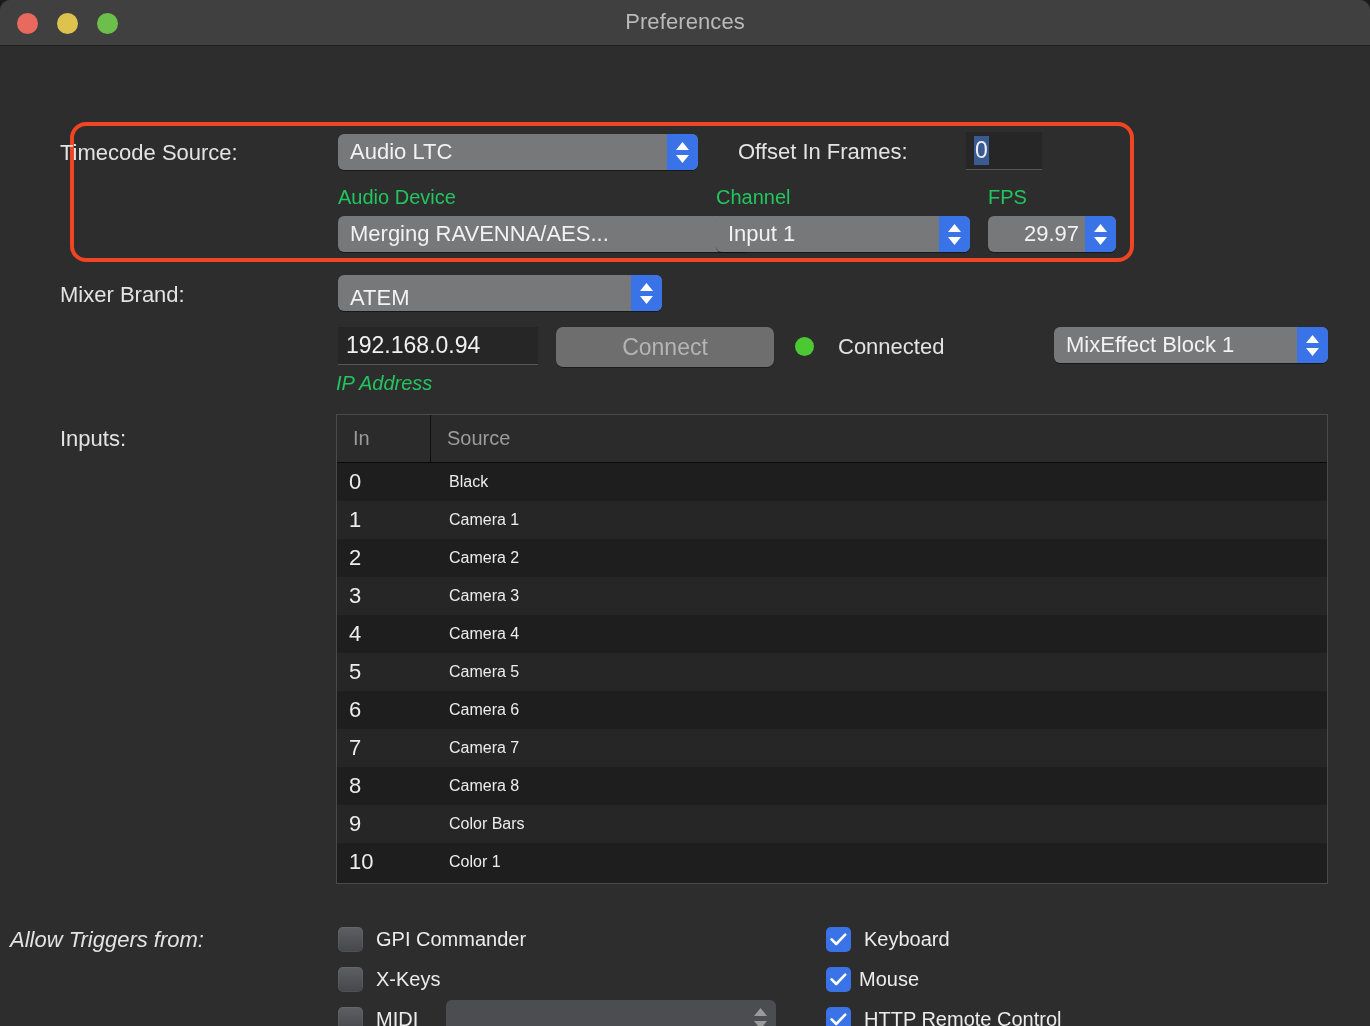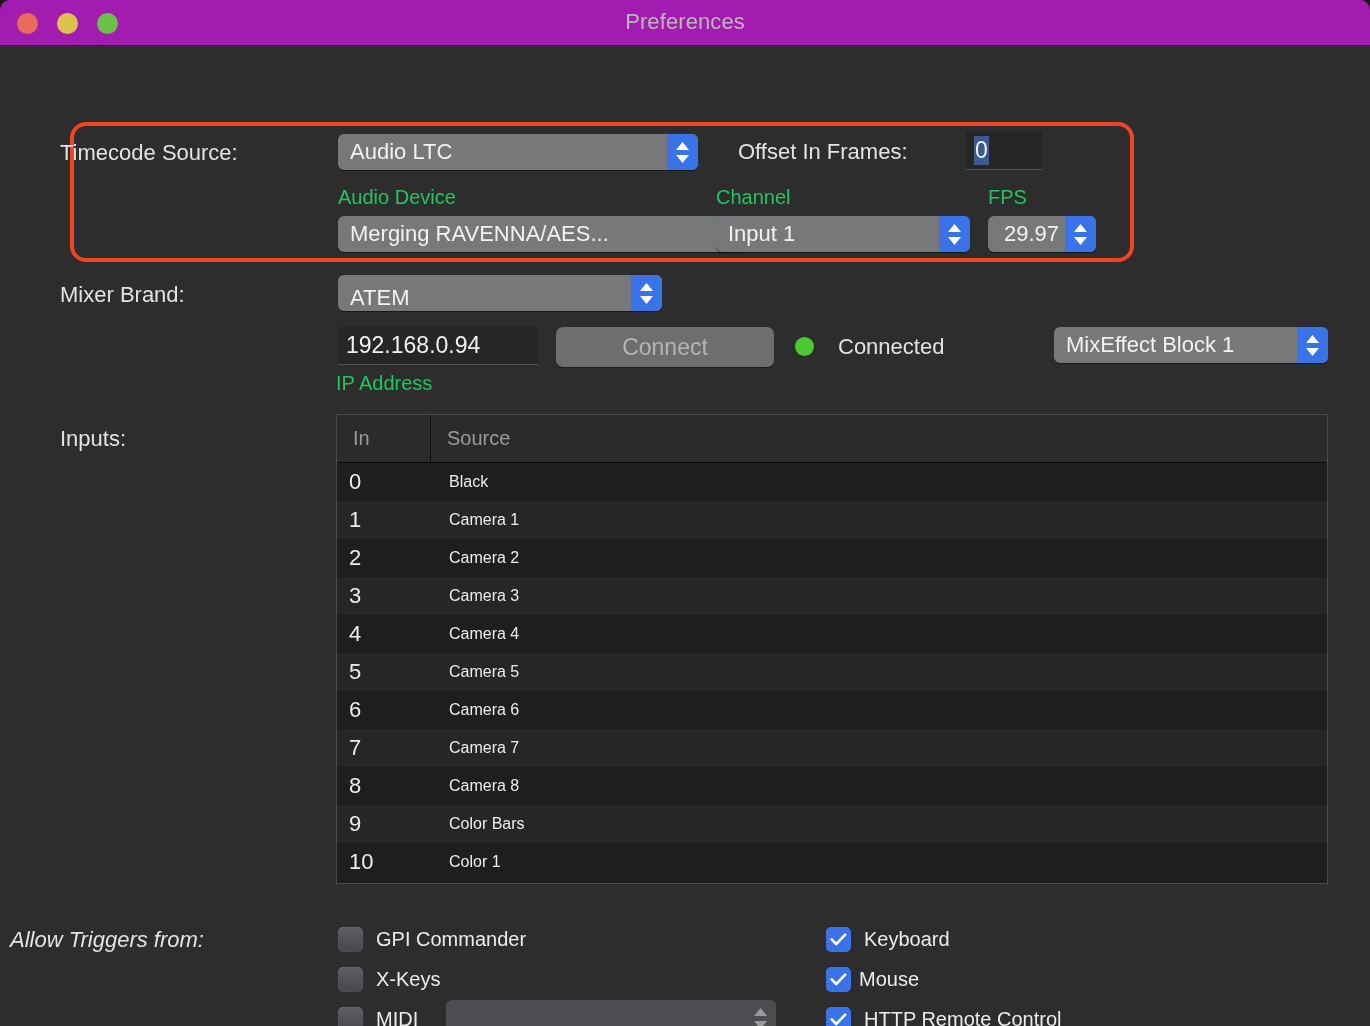"Preferences" #titlebar { background: #a21caf -> #404040 }
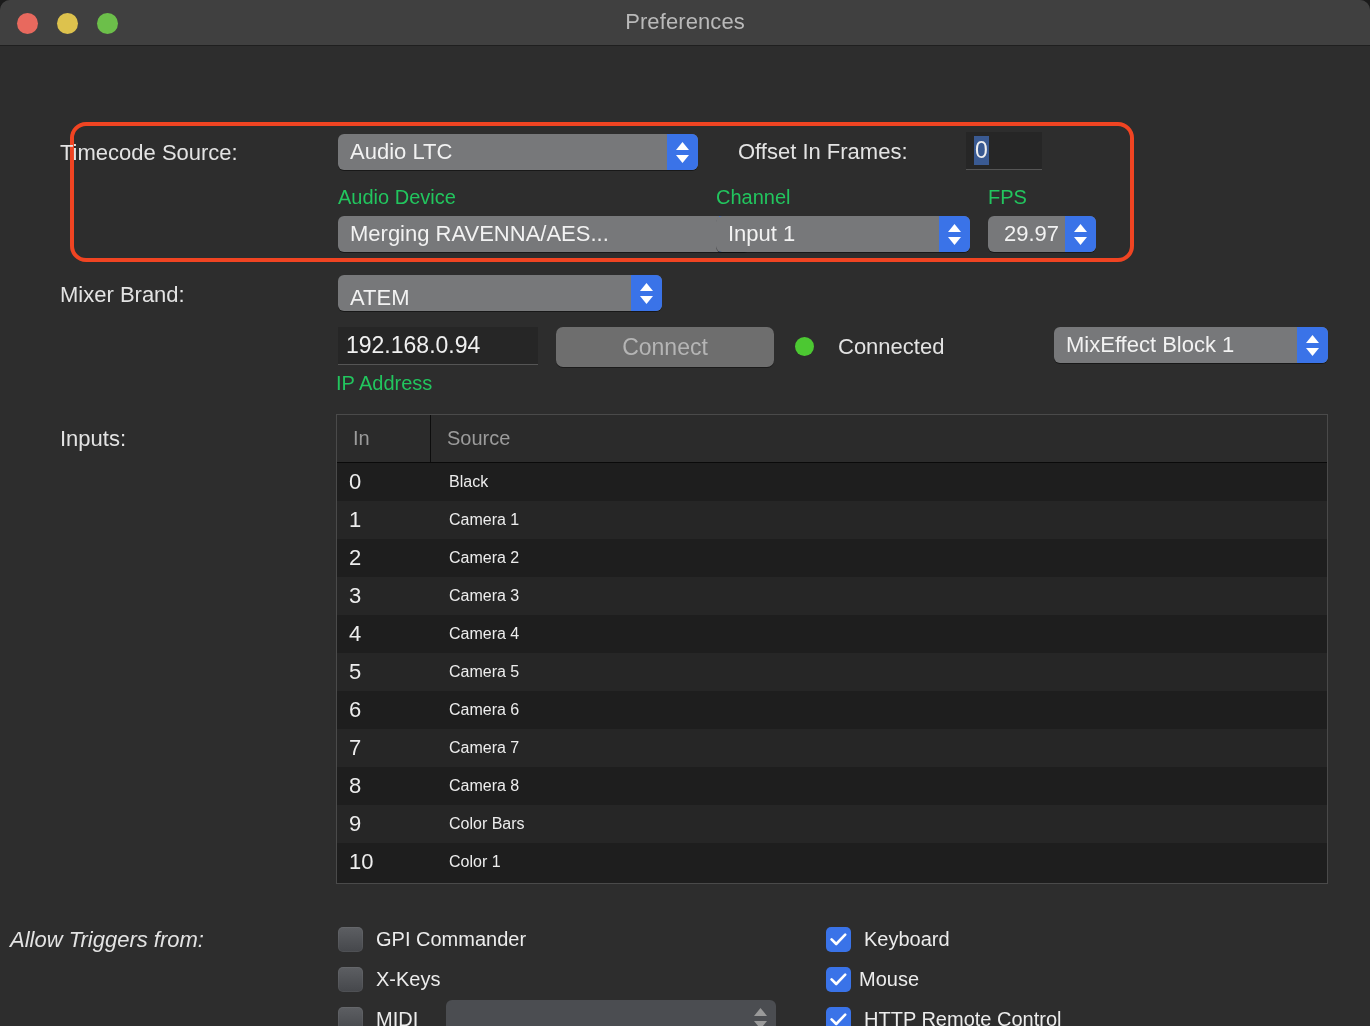"29.97" div.popup { width: 108px -> 128px }
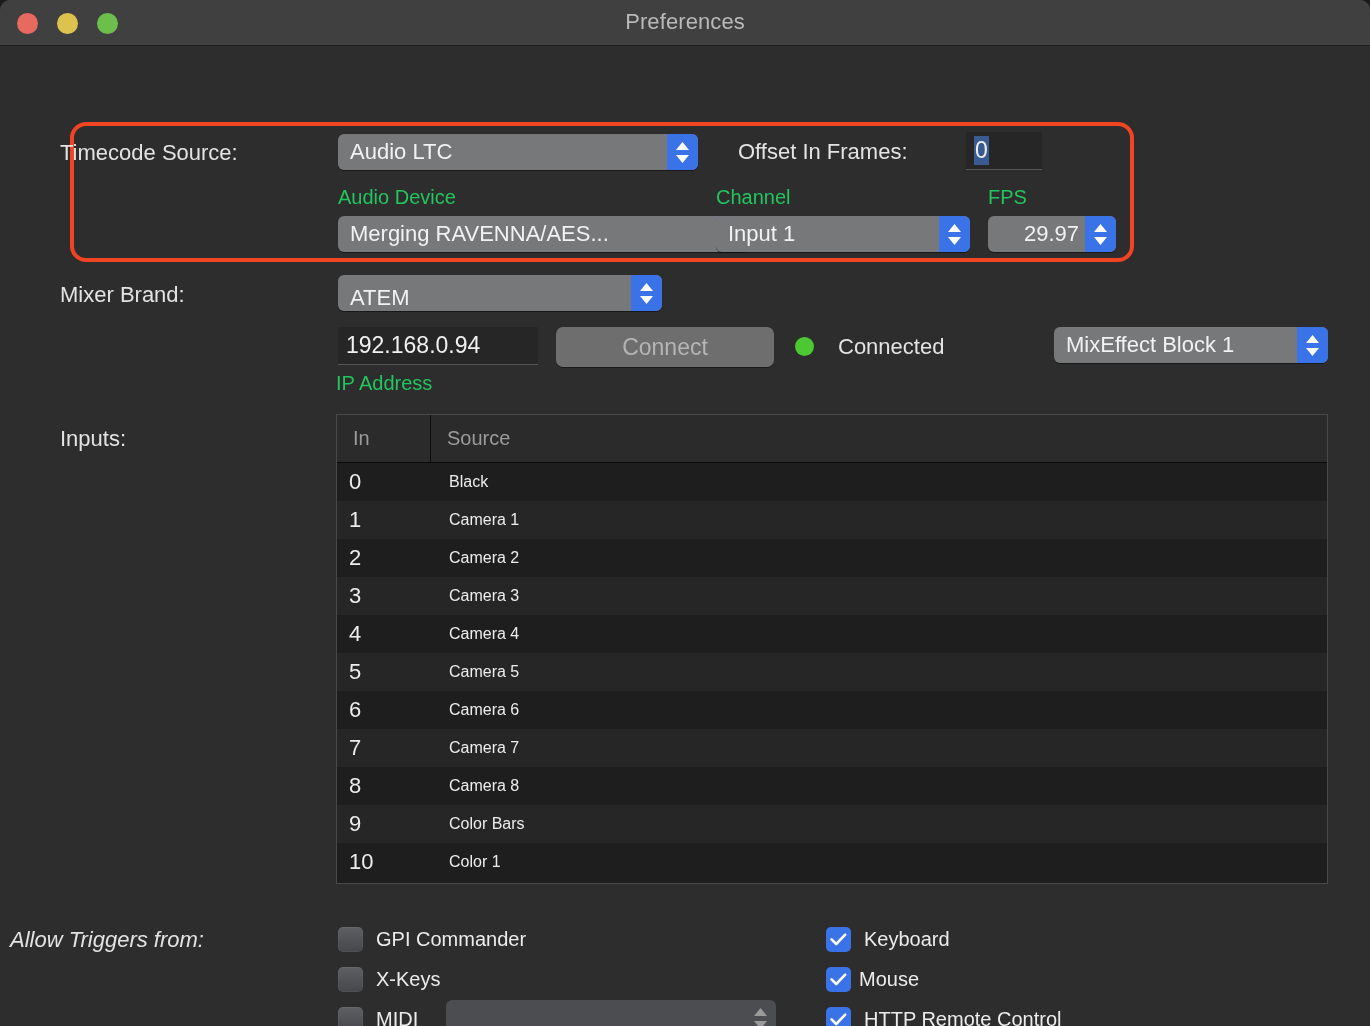"IP Address" div.lbl { font-style: none -> italic }
